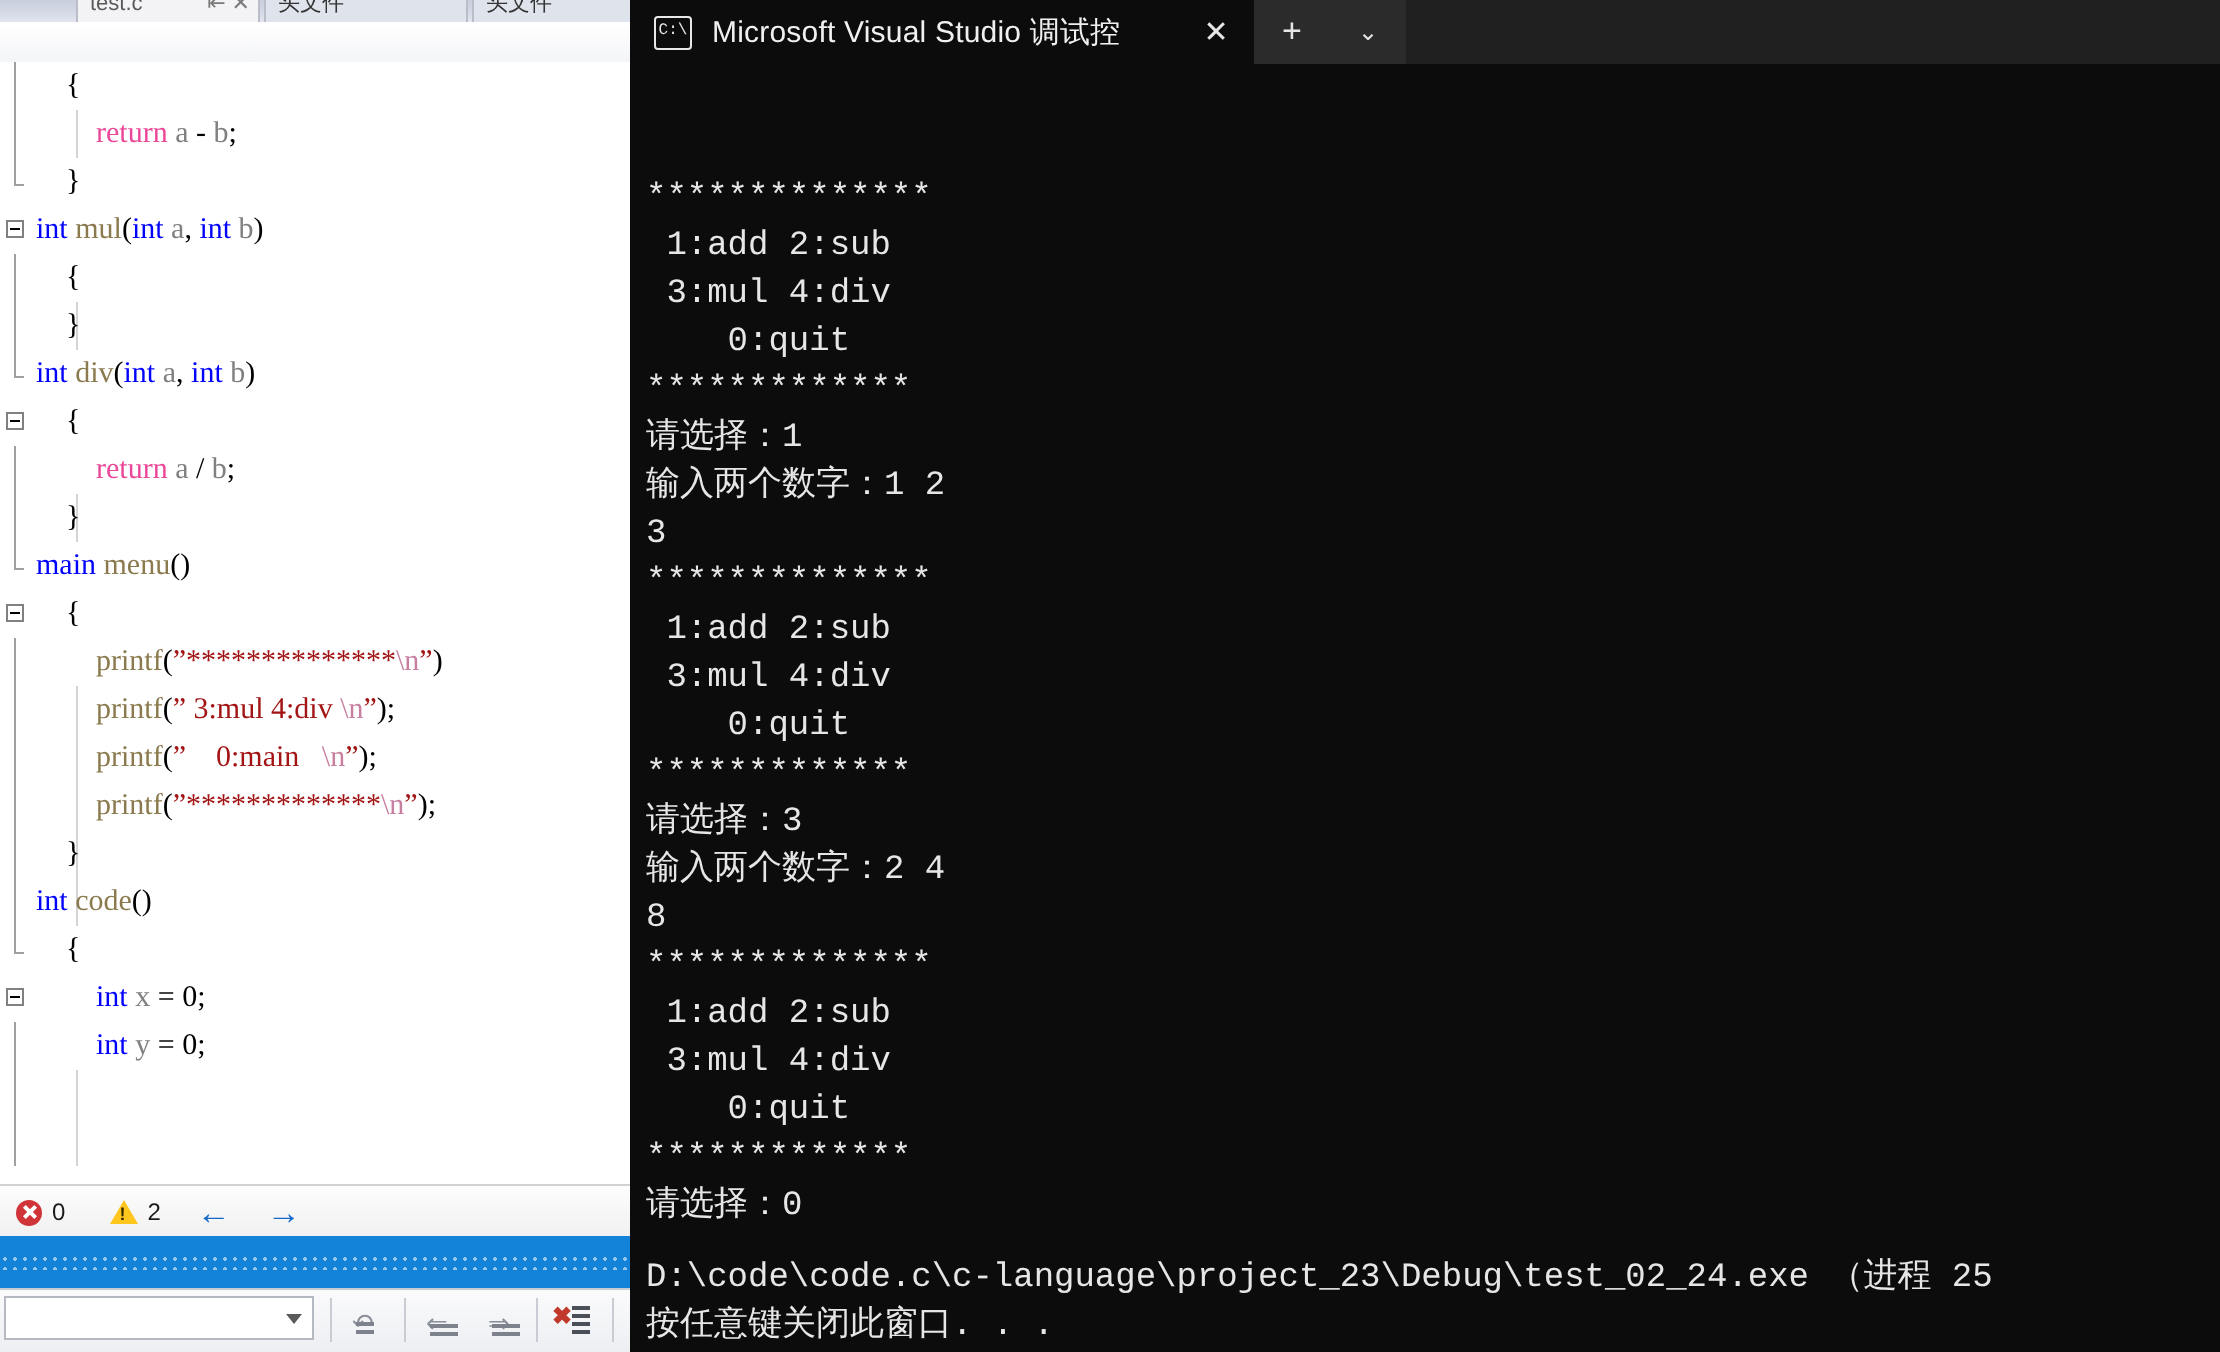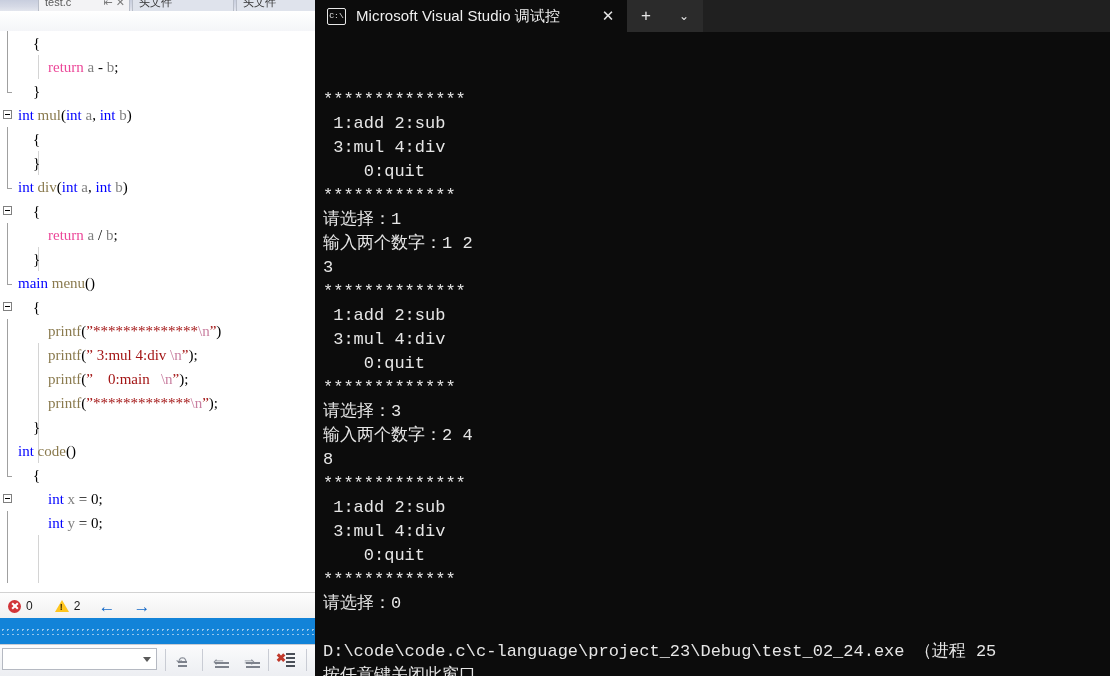"D:\code\code.c\c-language\project_23\Deb" .term-exit { margin-top: 24px -> 12px }
